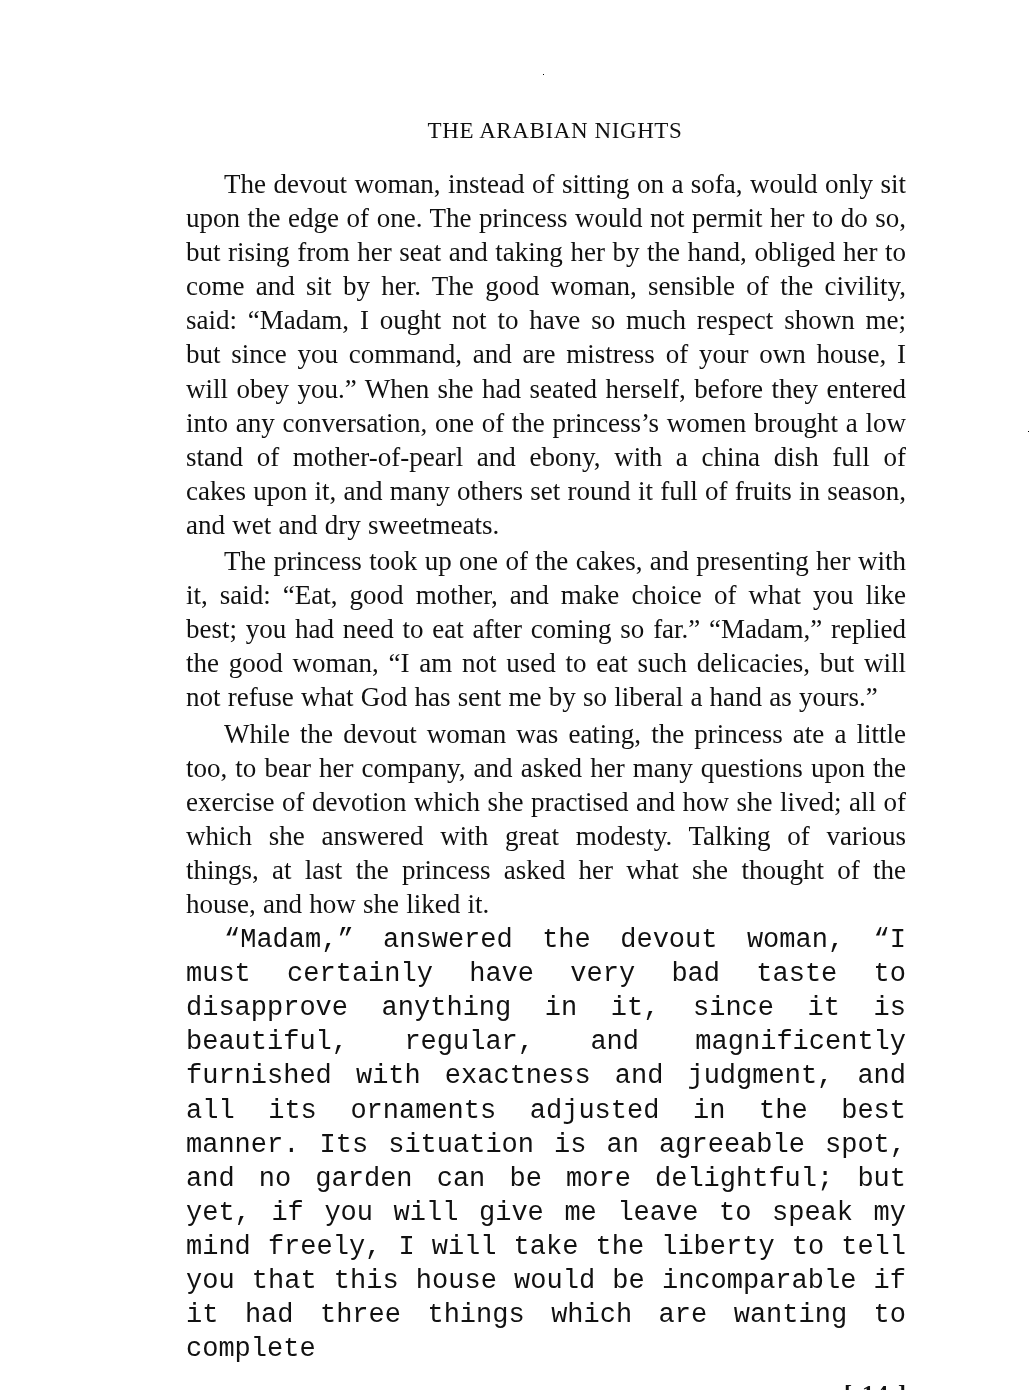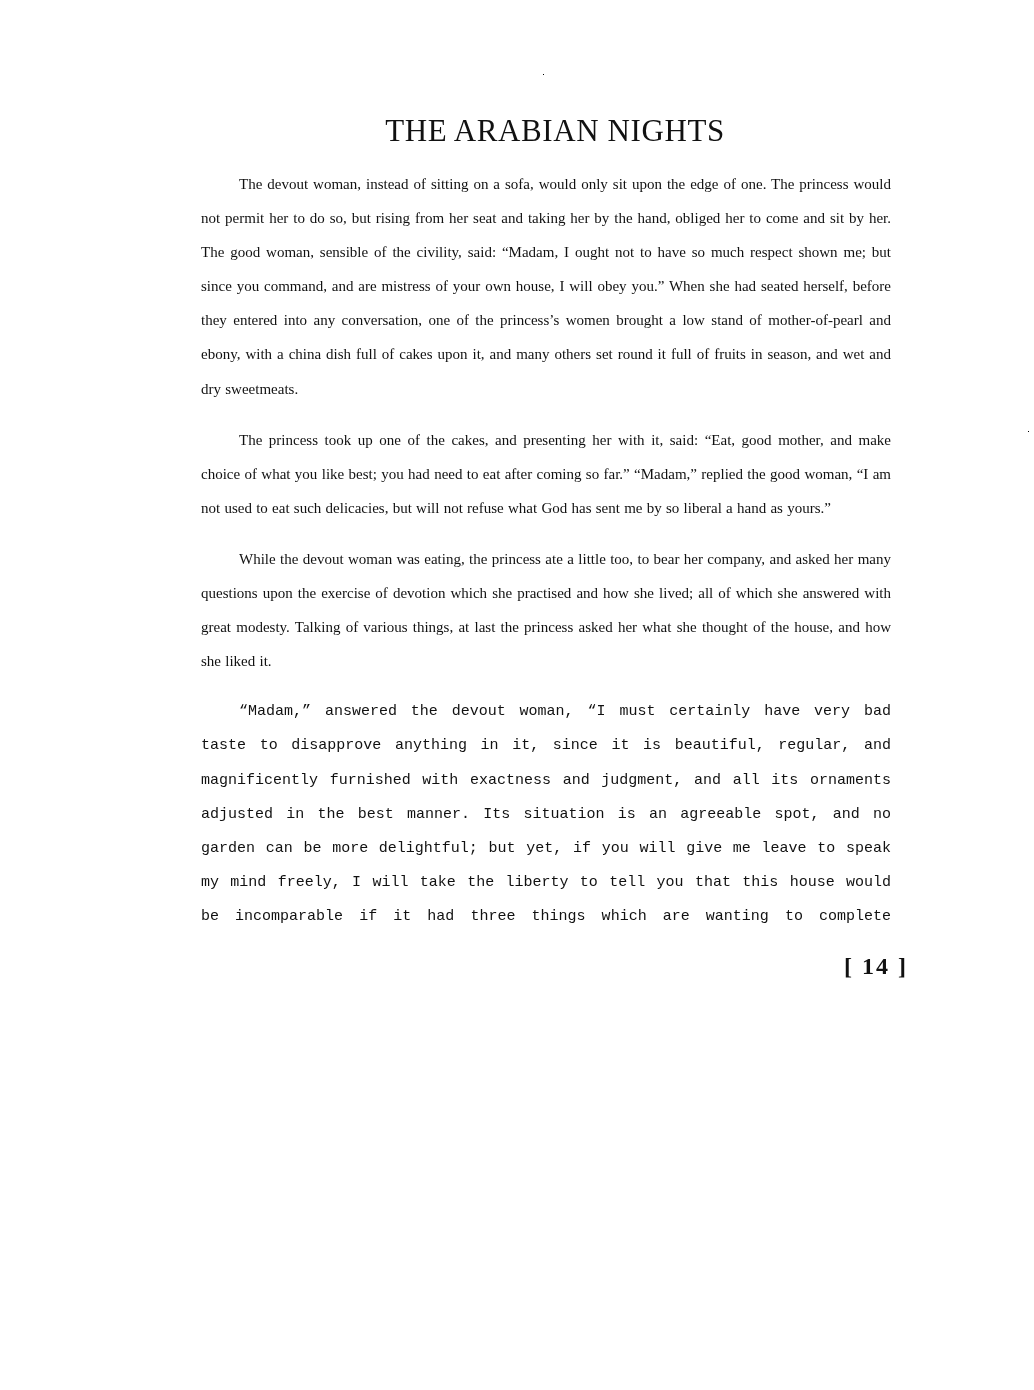"THE ARABIAN NIGHTS" .running-head { font-size: 31px -> 23px }
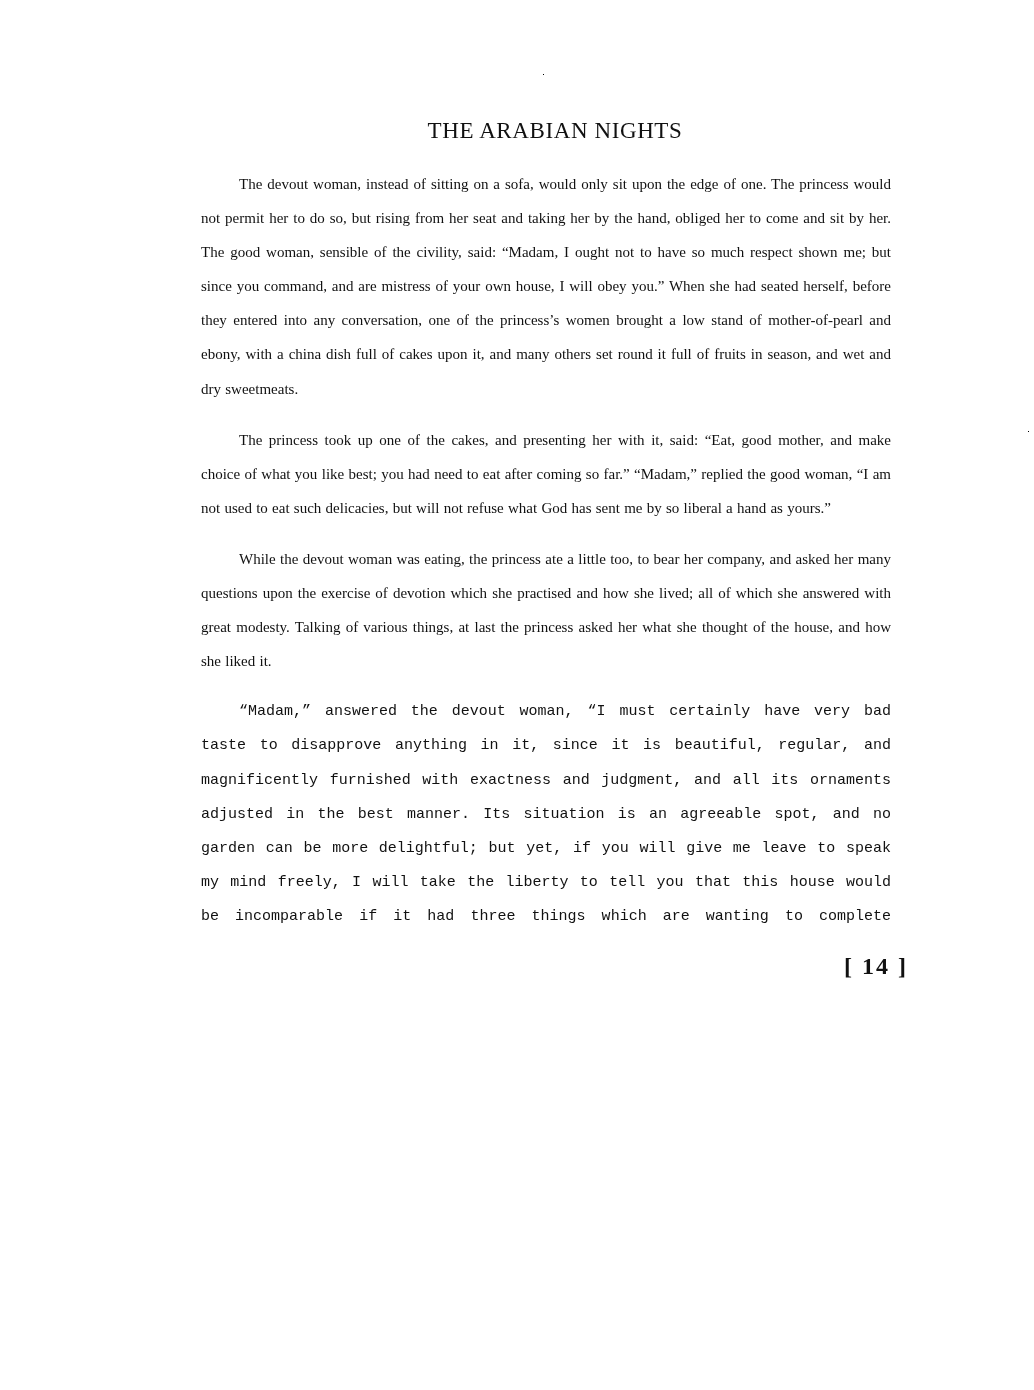"The devout woman, instead of" .body-text p { font-size: 15px -> 27px; margin: 17px -> 2px }
